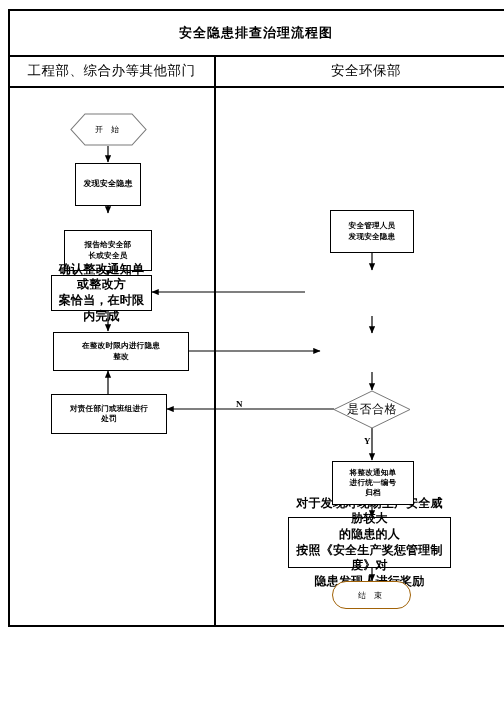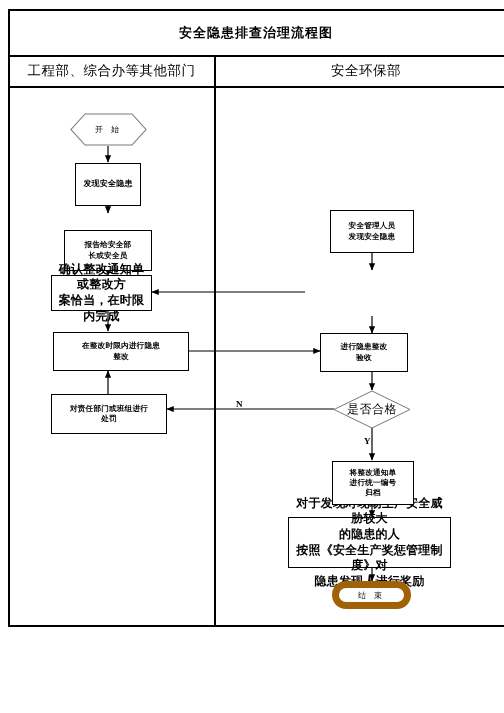"进行隐患整改" div.node { html: <div> <span>进行隐患整改 验收</span> </div> -> none }
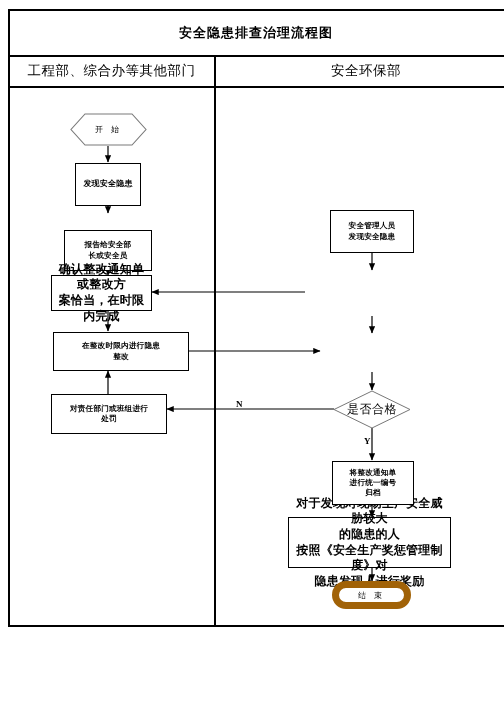"结 束" .terminator { border: 7px solid #a16207 -> 1px solid #a16207 }
